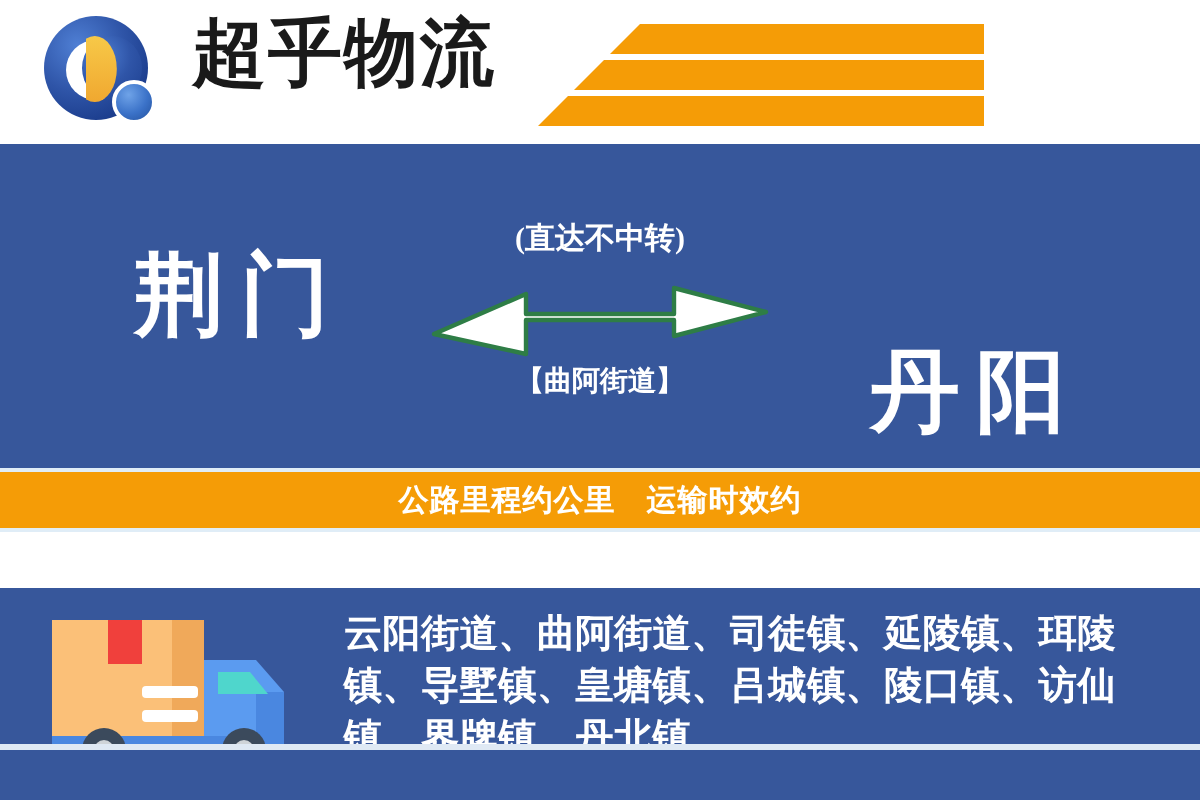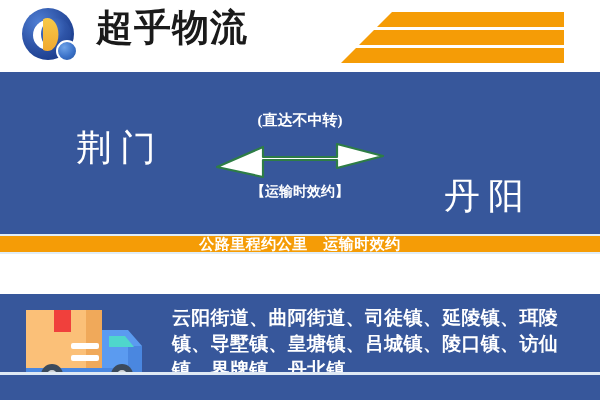"超乎物流" .header { width: 564px -> 492px }
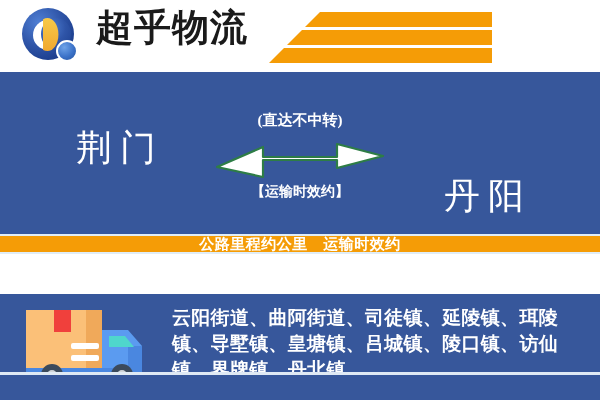"荆门" .city { font-size: 36px -> 45px; font-weight: normal -> bold }
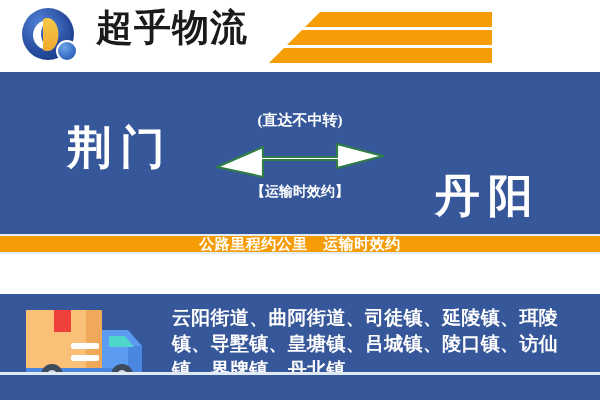"【运输时效约】" div.mid-bot { text: 运输时效约 -> 曲阿街道 }
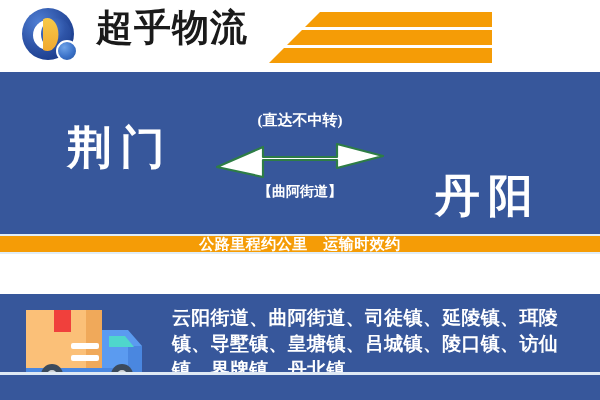"公路里程约公里 运输时效约" .info-strip { height: 20px -> 32px }
